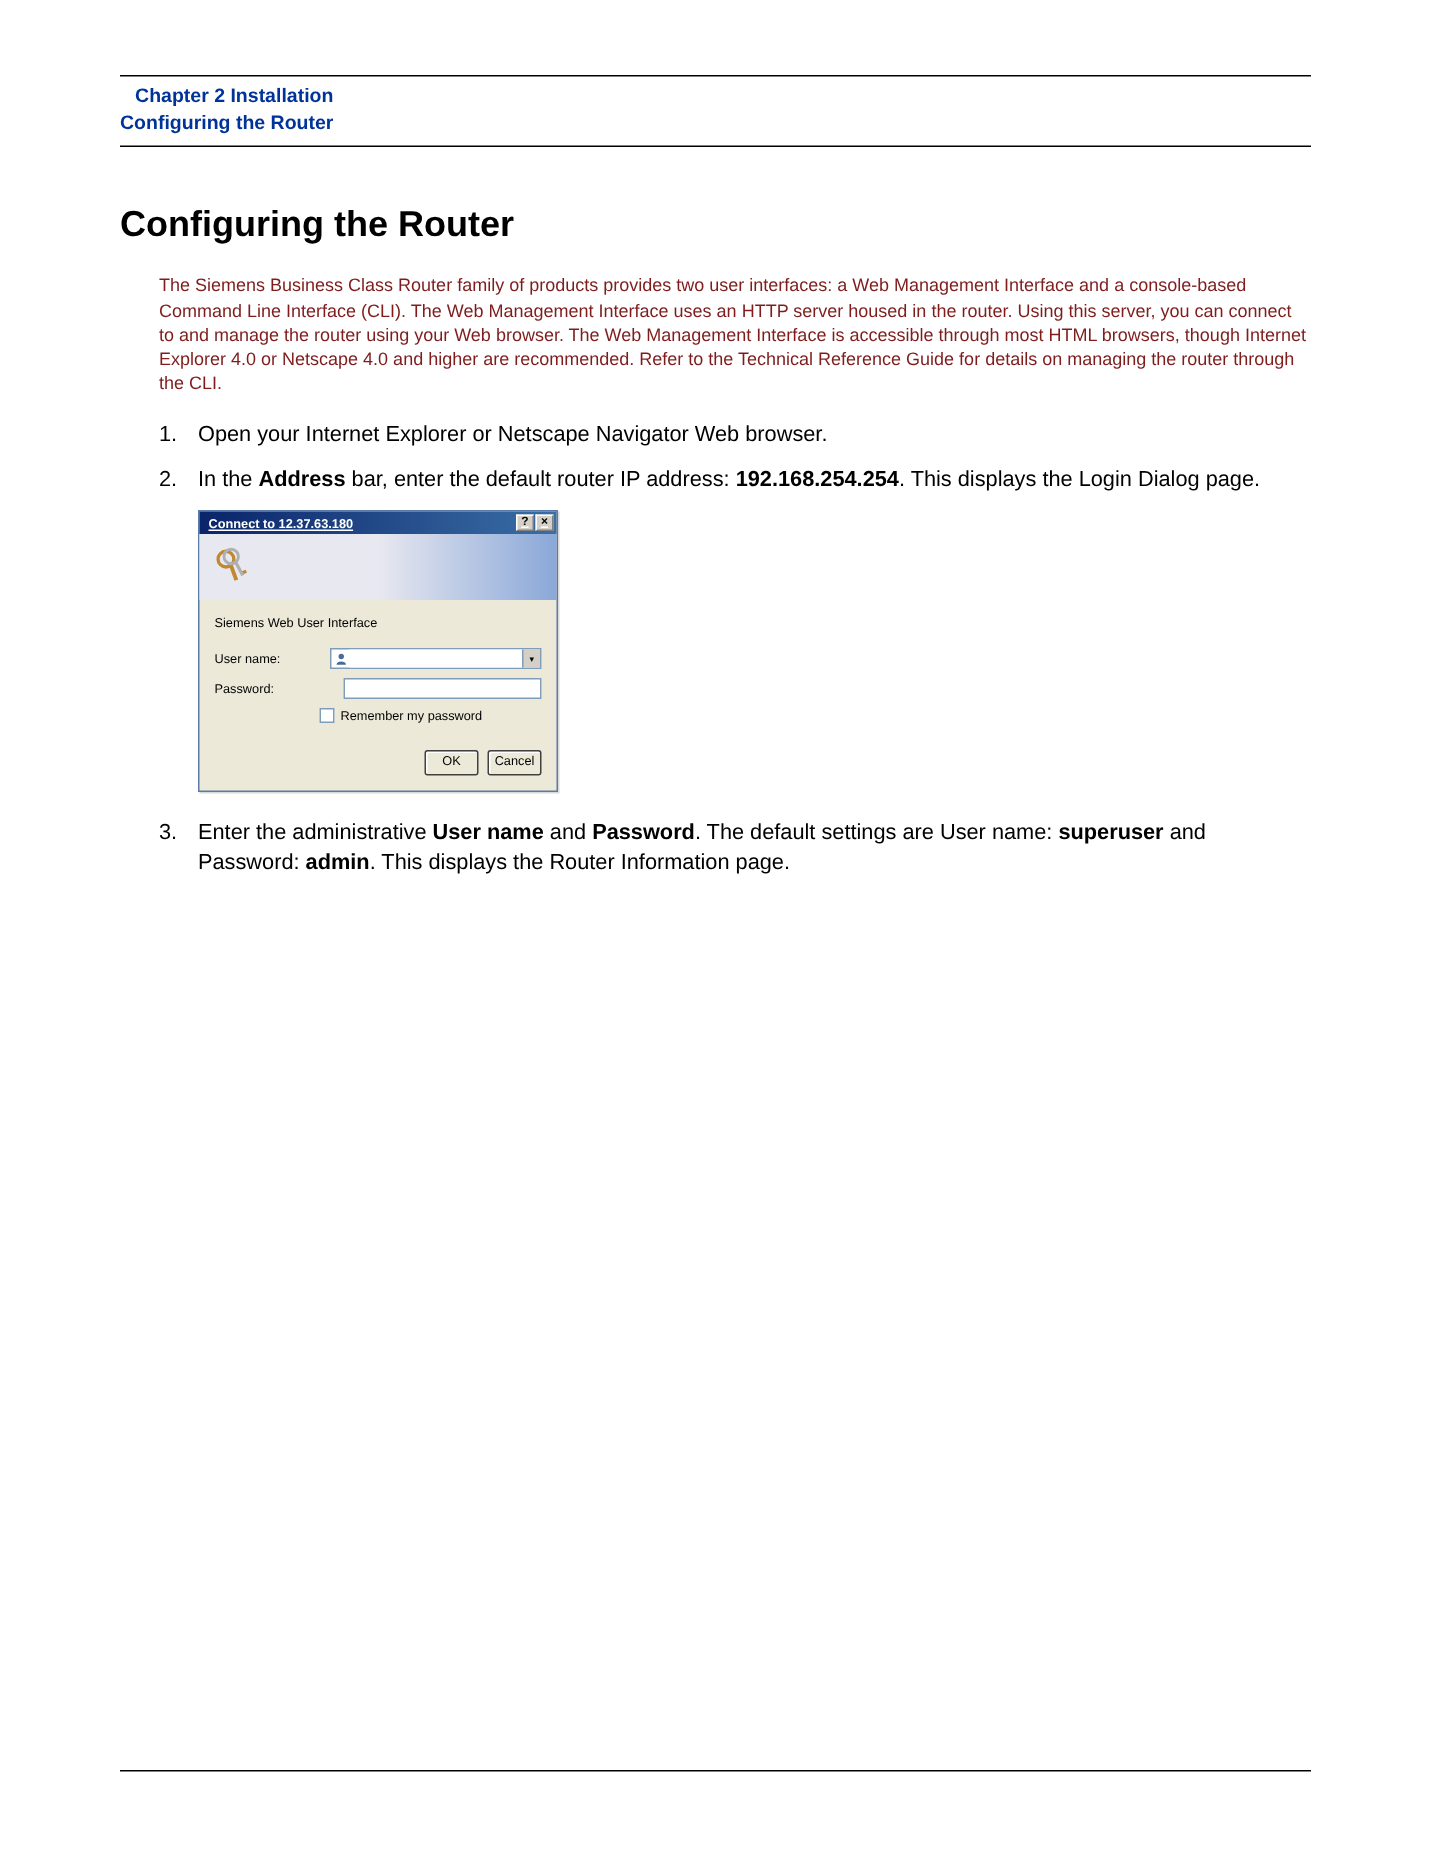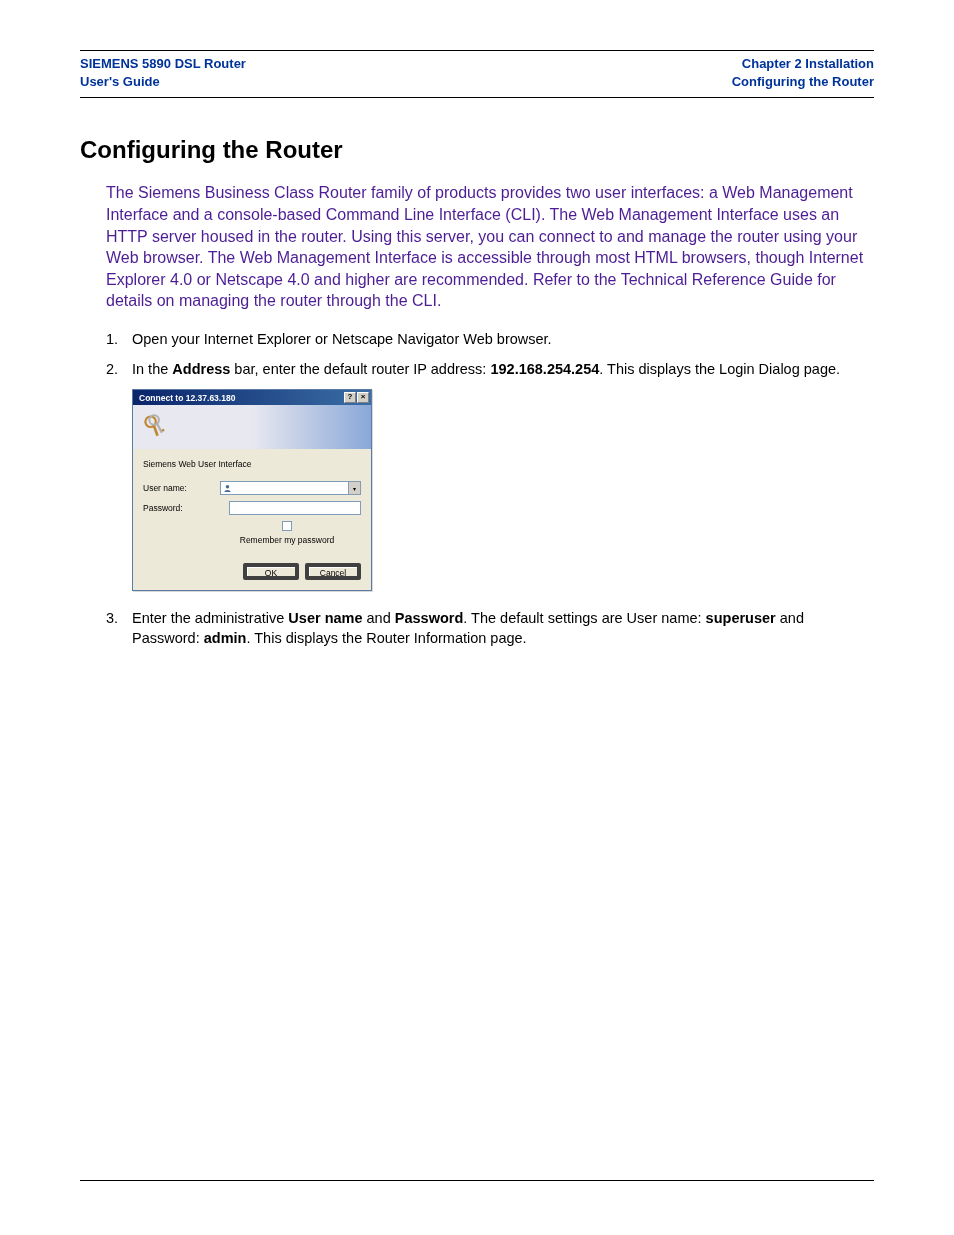"SIEMENS 5890 DSL Router" div.header-left { html: <div> <div>SIEMENS 5890 DSL Router</div> <div>User's Guide</div> </div> -> none }
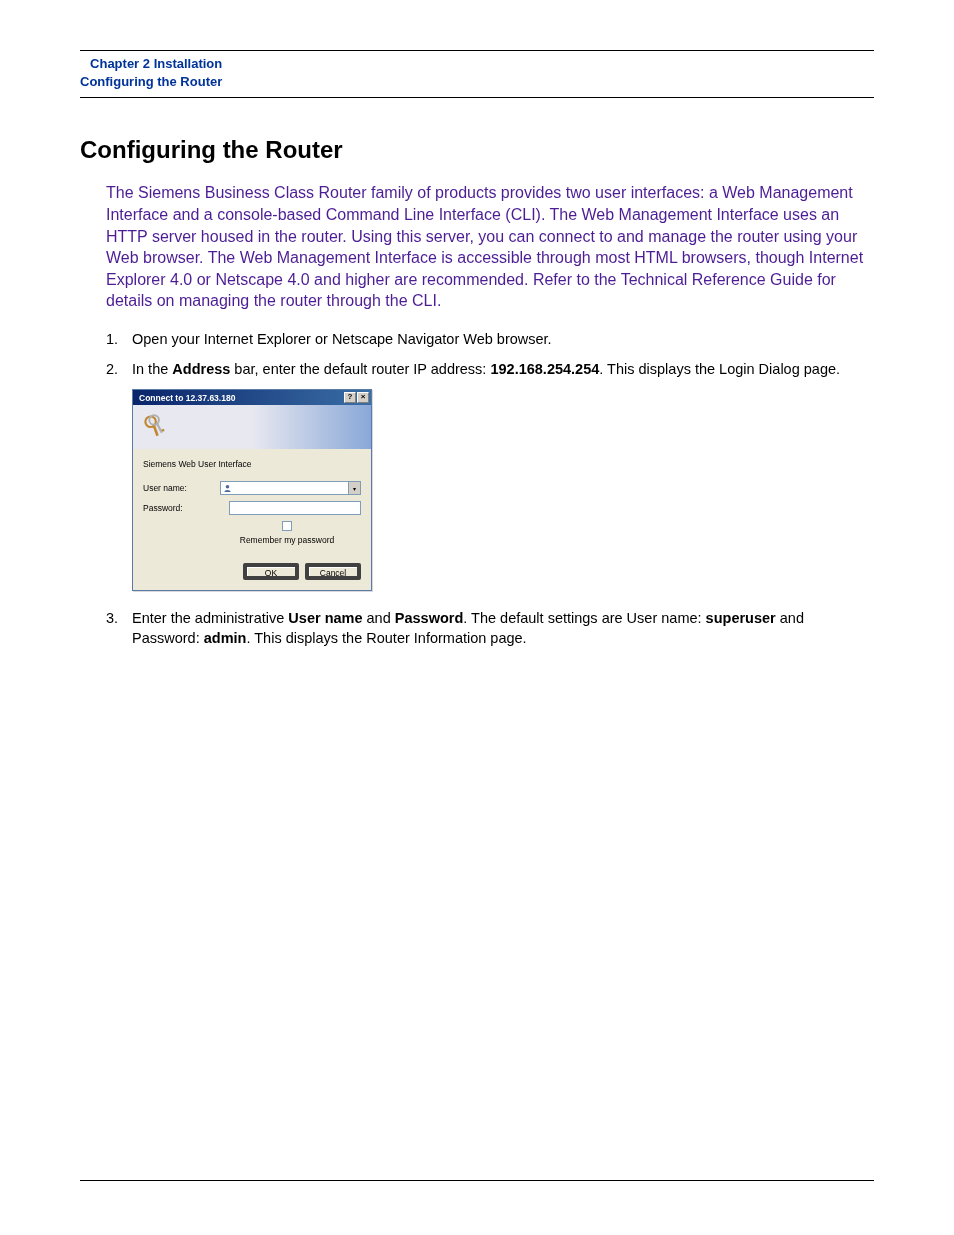"The Siemens Business Class Router" .body-text { color: #4c1d95 -> #7f1d1d; font-size: 16px -> 12px }
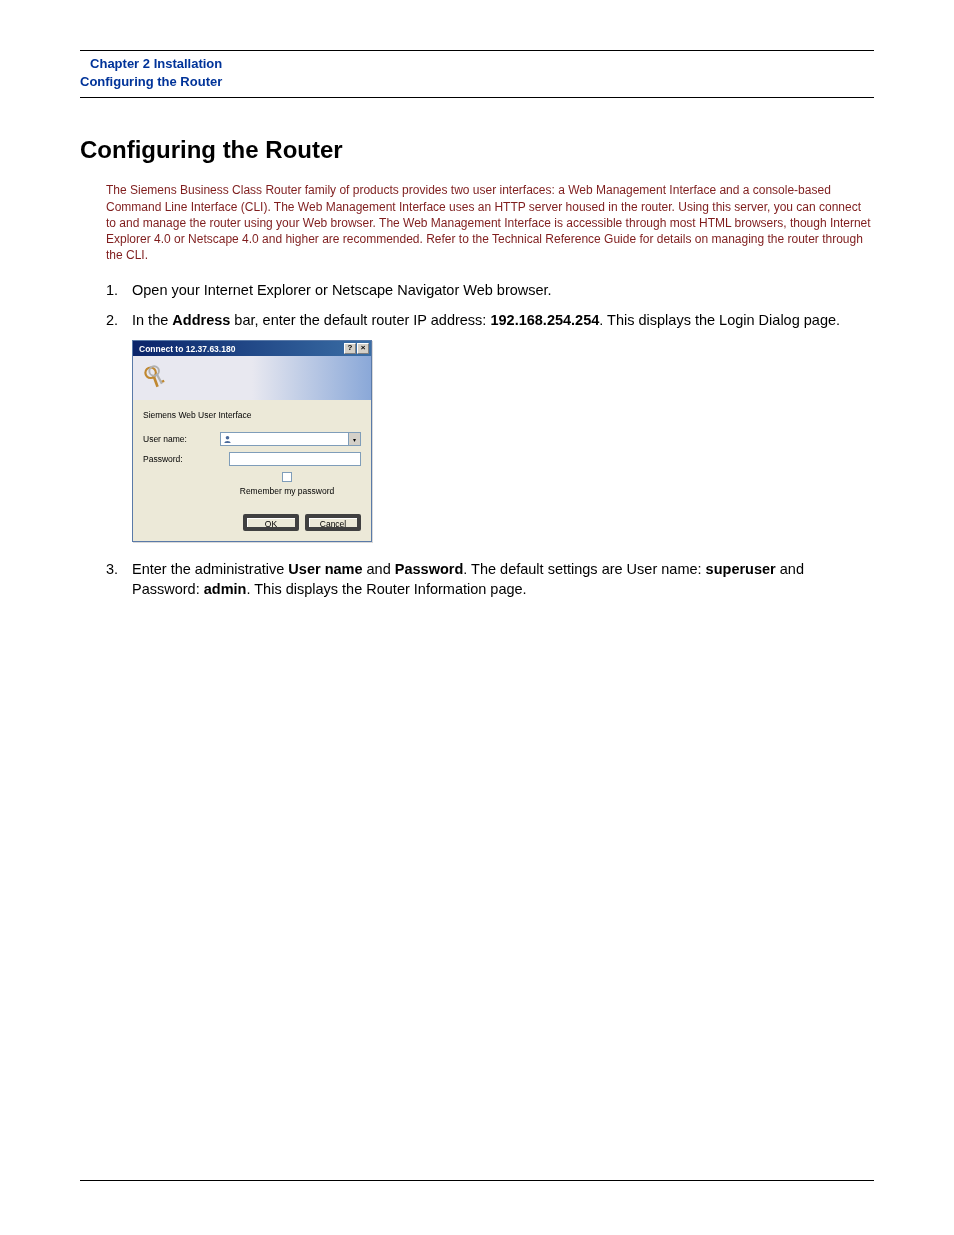"Connect to 12.37.63.180" .titlebar { text-decoration: none -> underline }
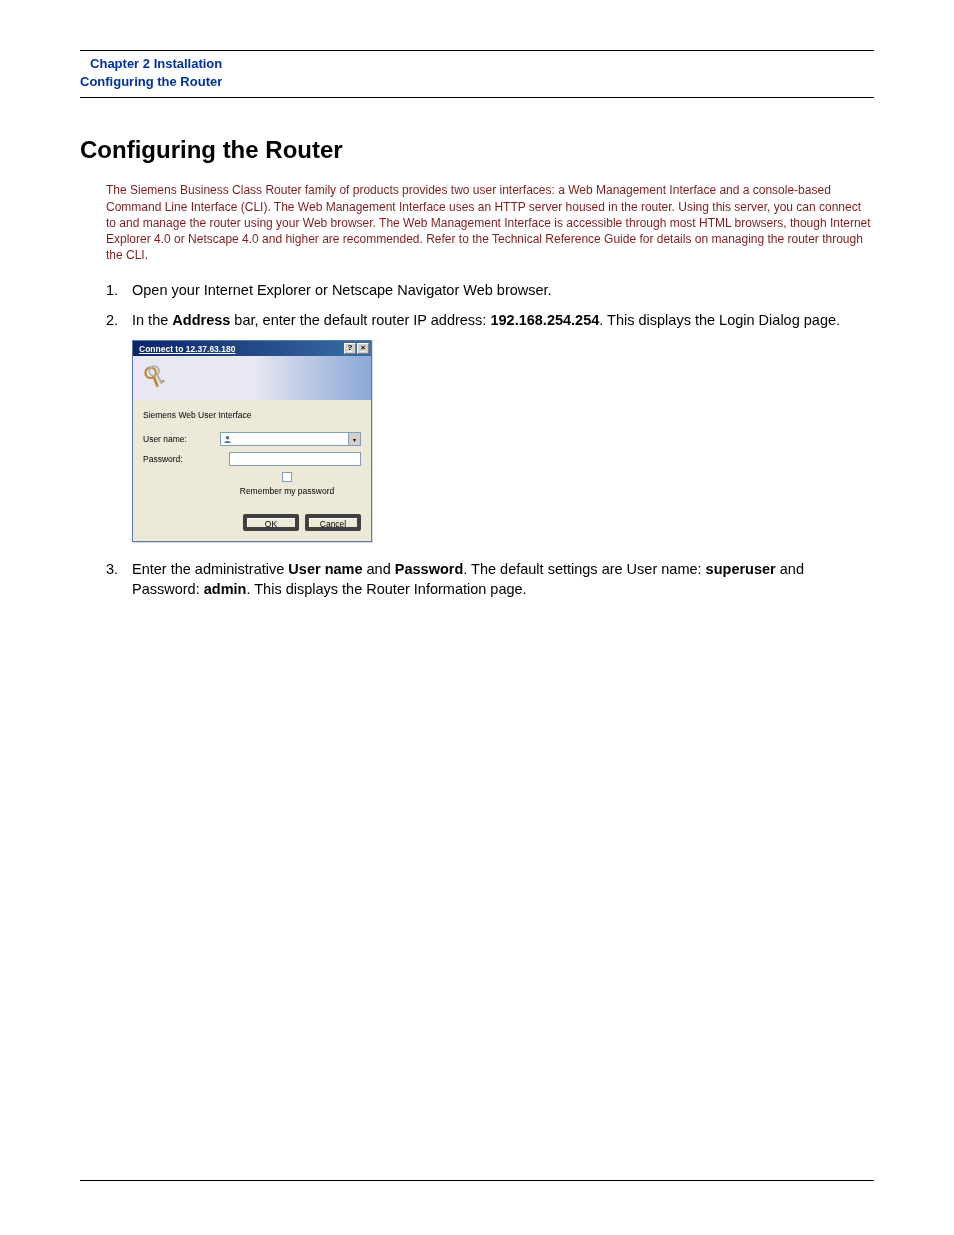"Remember my password" .check-row { flex-direction: column -> none }
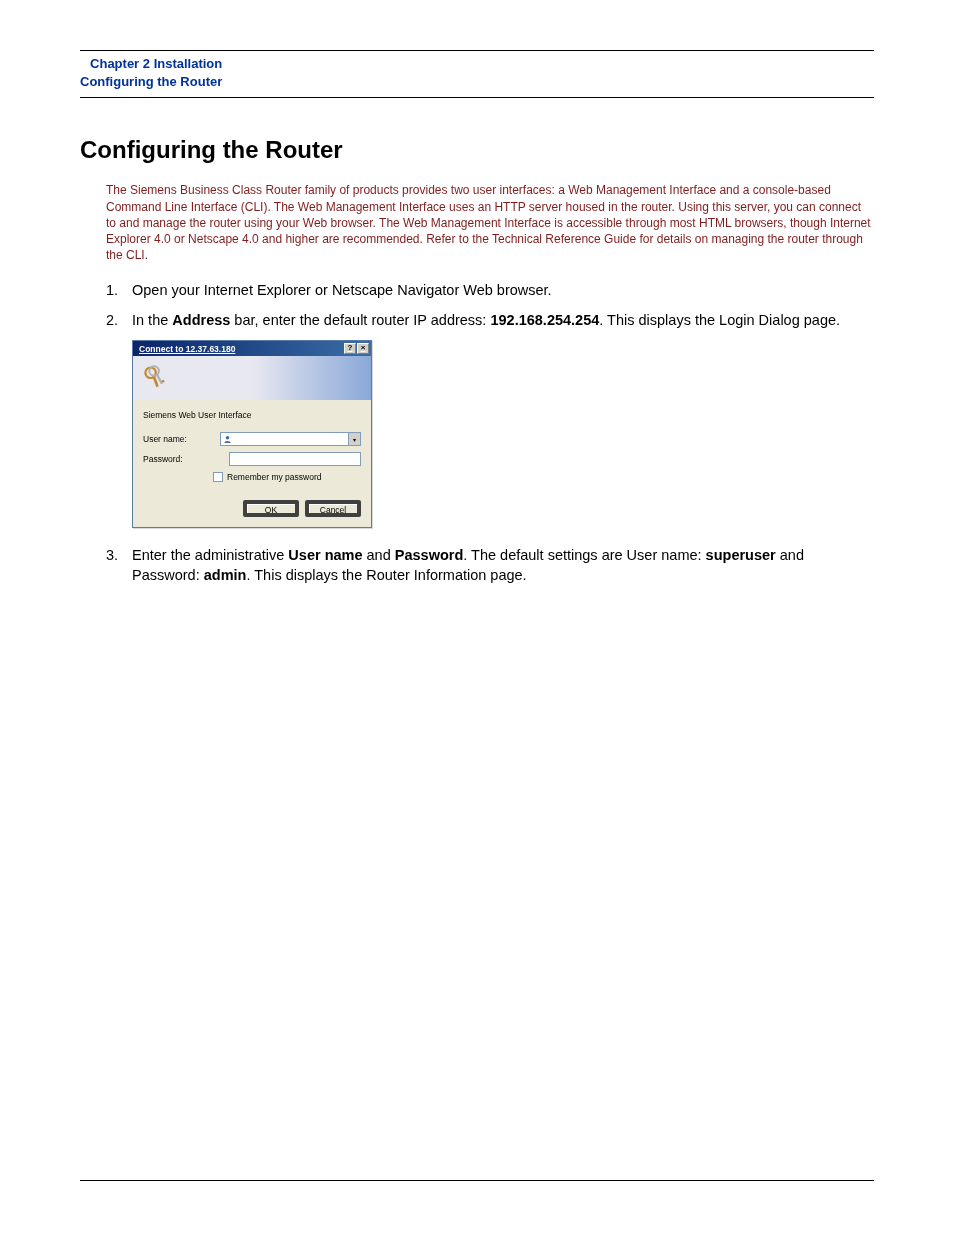"OK" .winbtn { border: 4px solid #404040 -> 1px solid #404040; width: 56px -> 36px }
